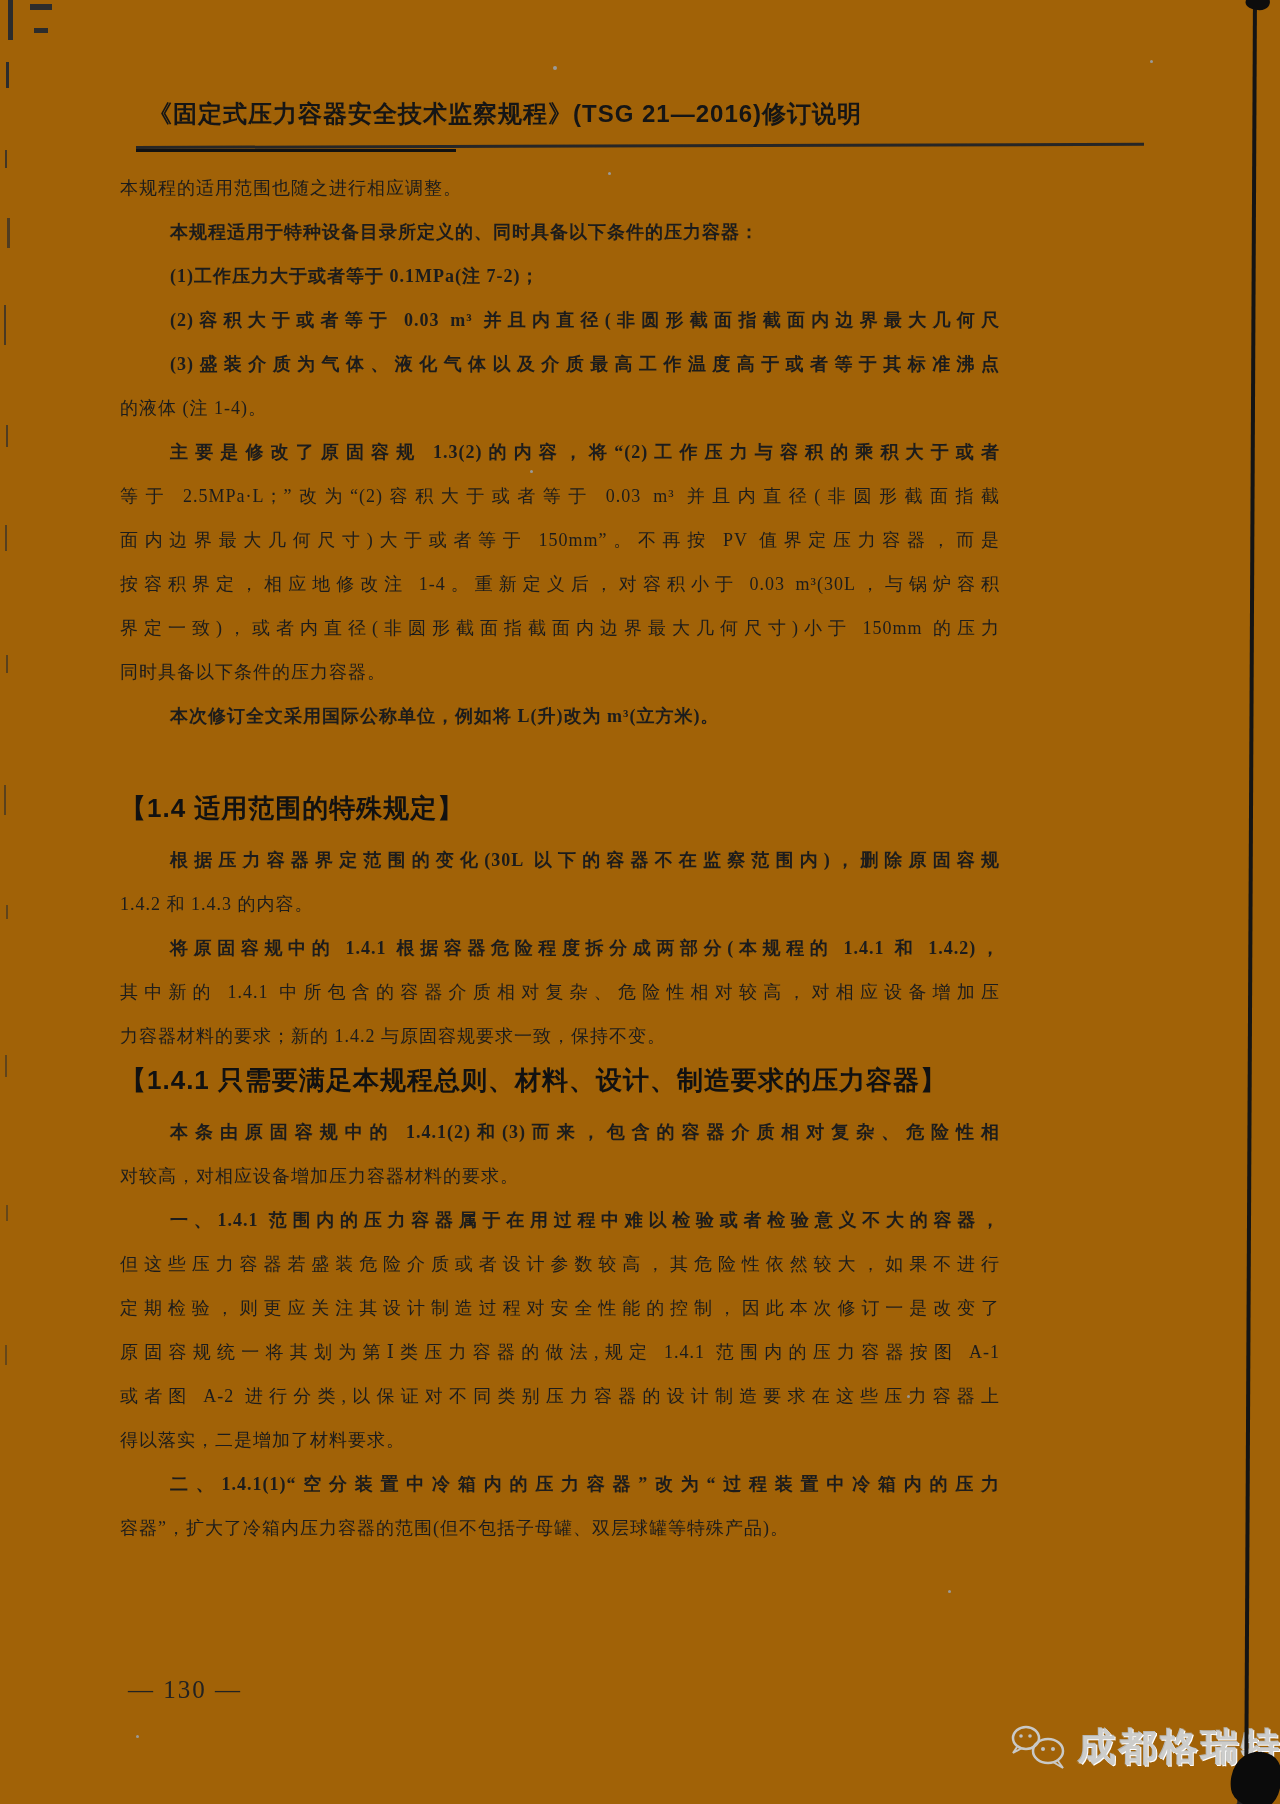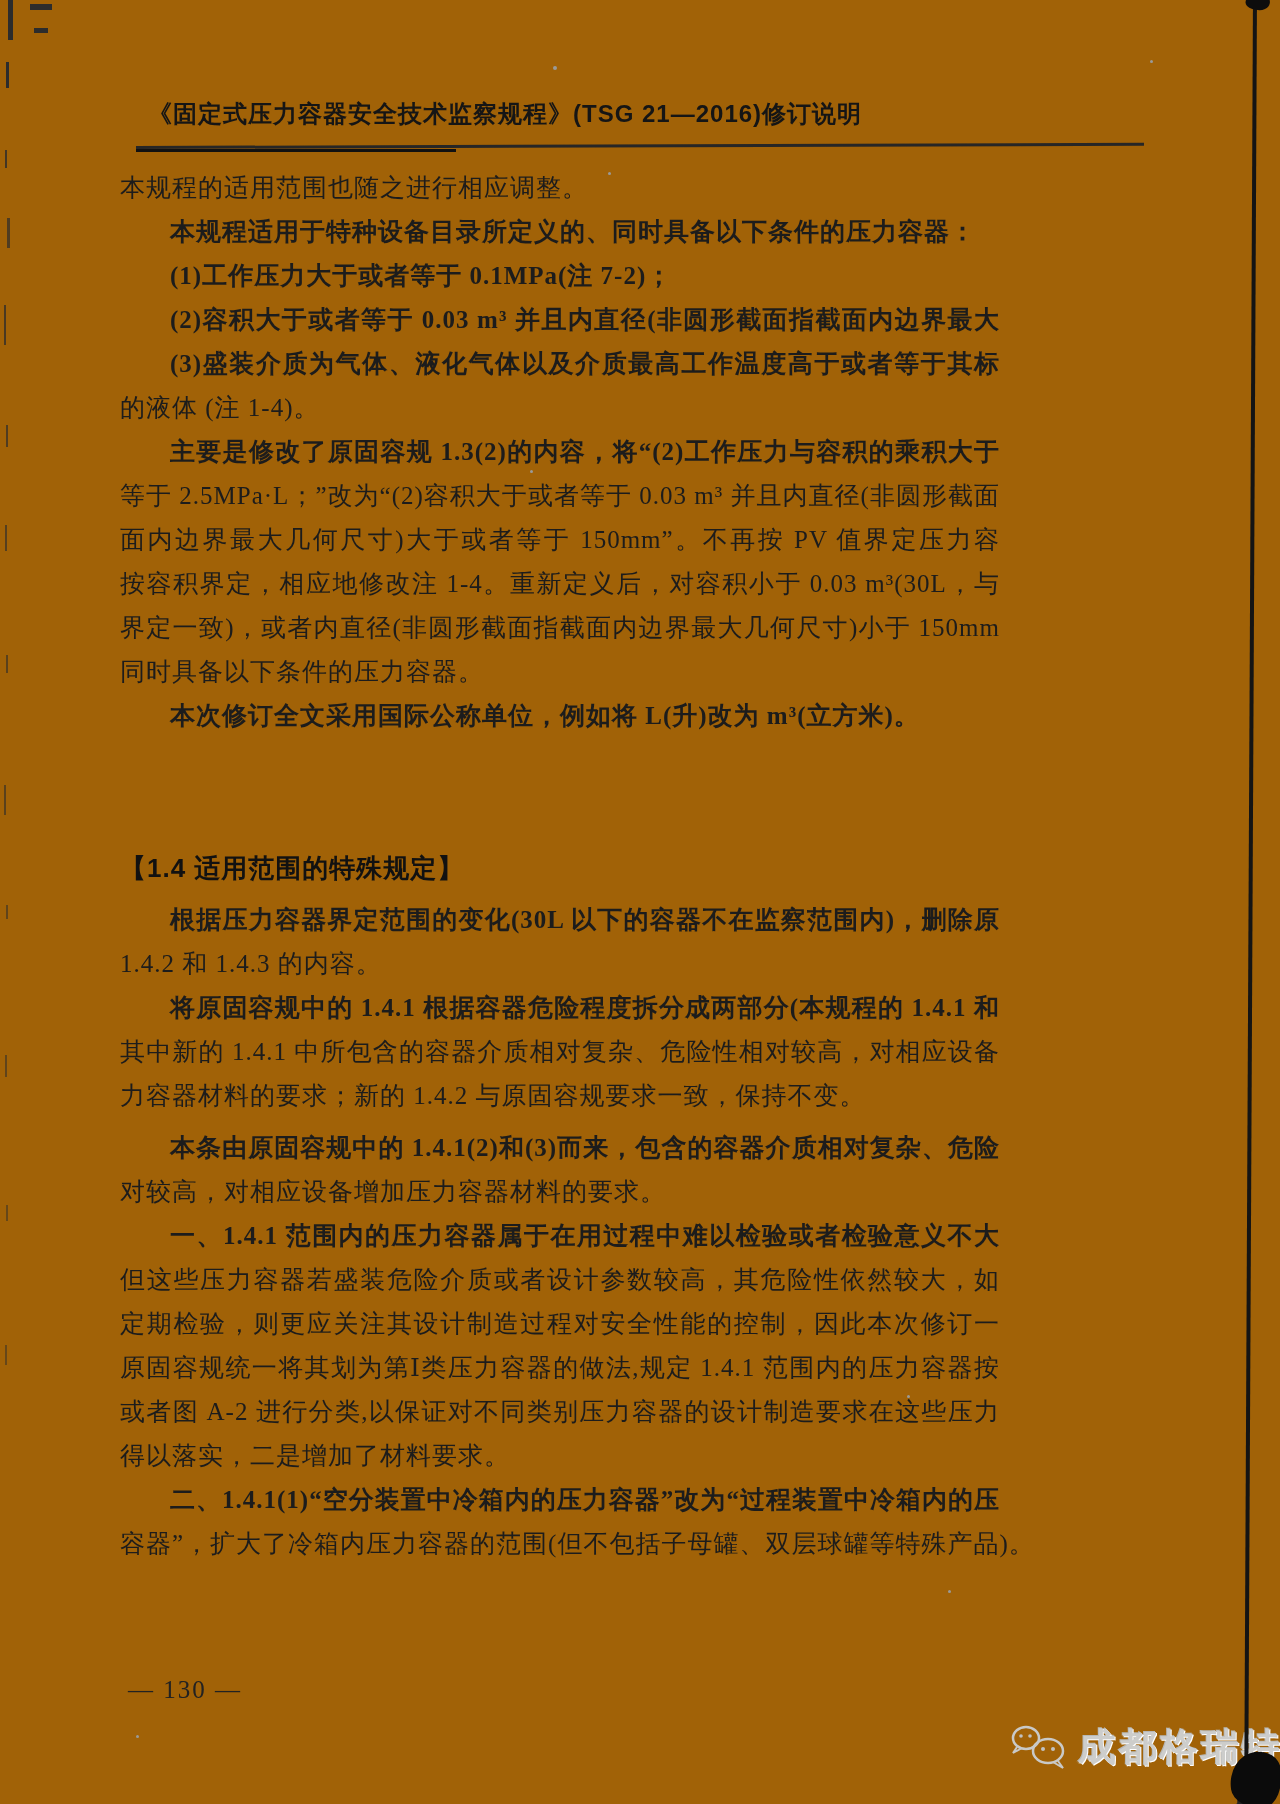"本规程的适用范围也随之进行相应调整。" .line { font-size: 25px -> 18px }
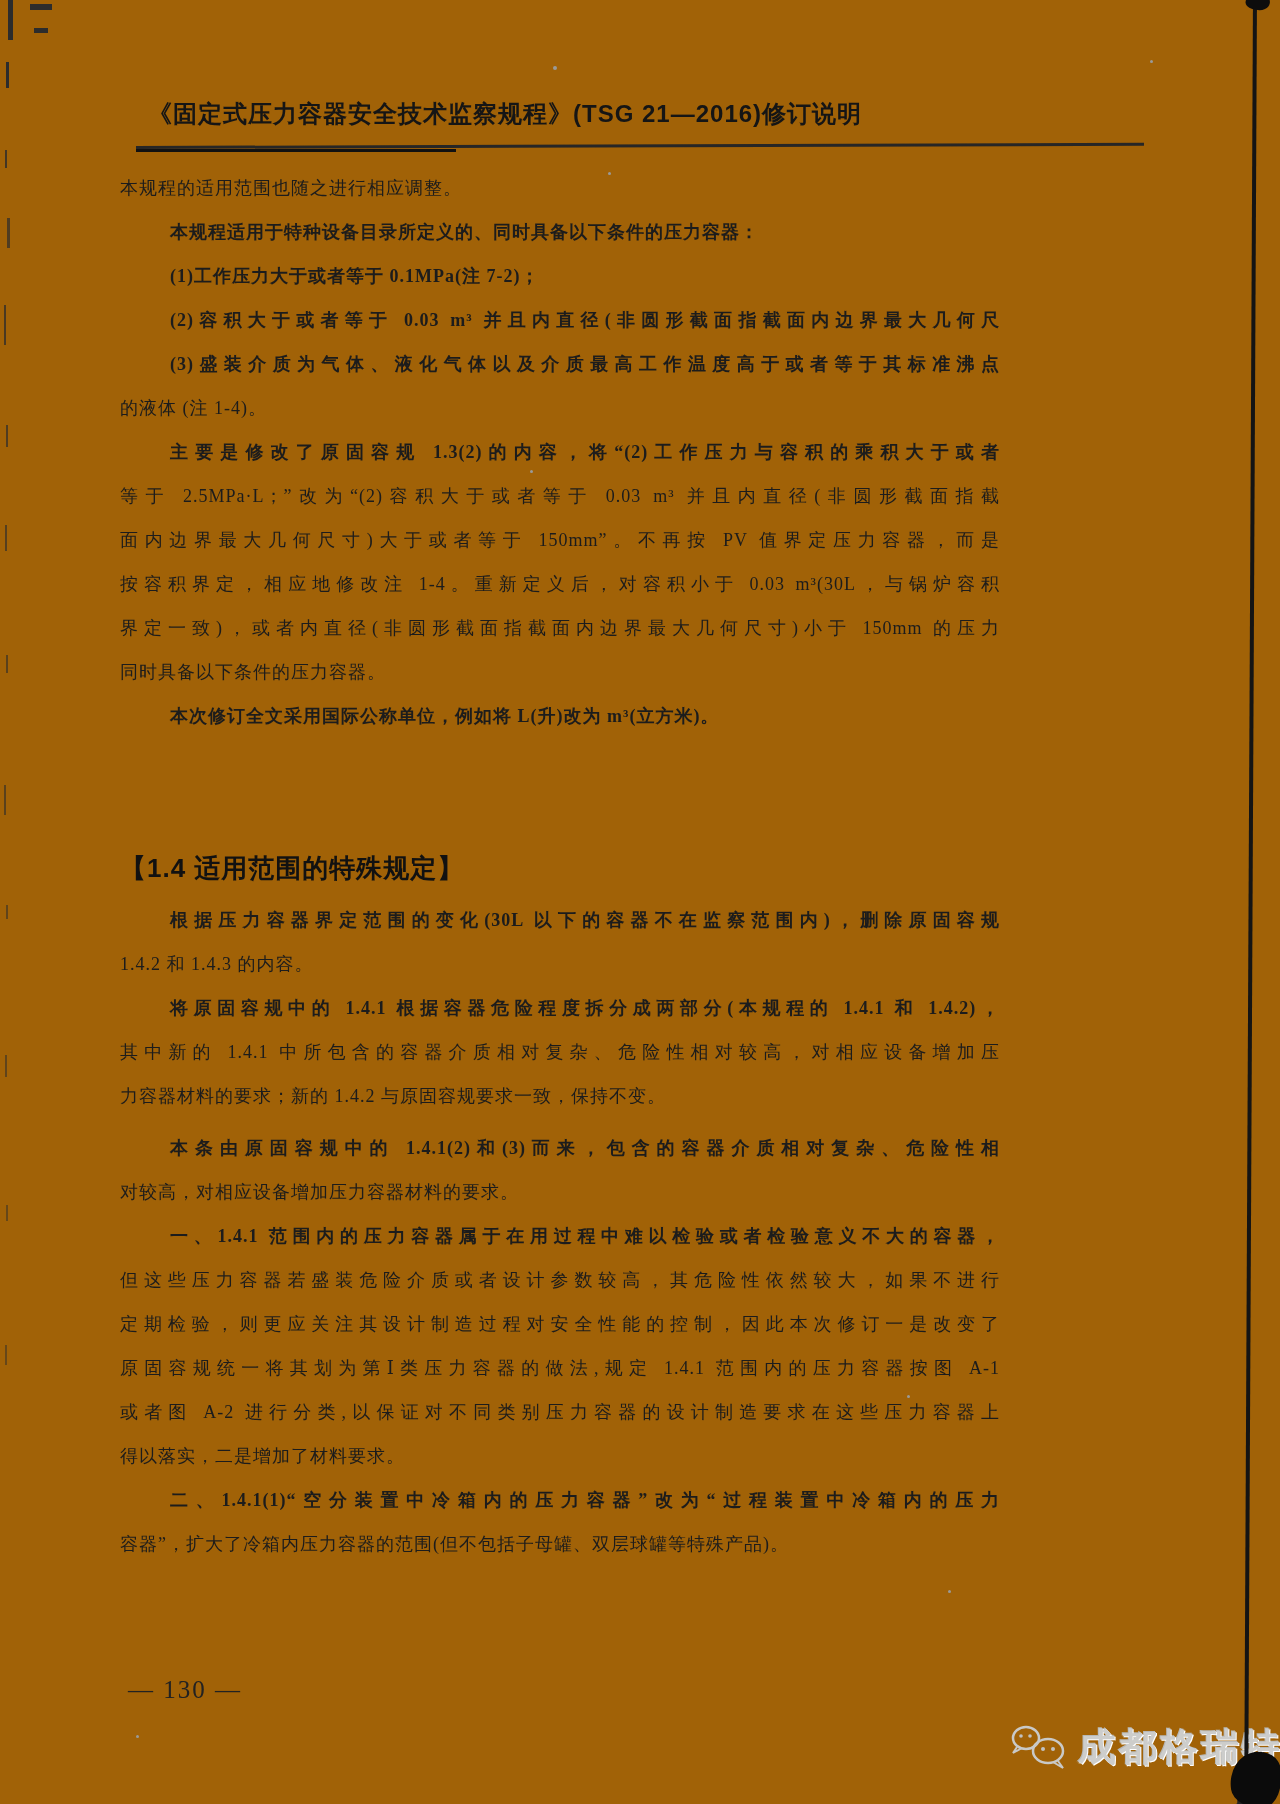"【1.4 适用范围的特殊规定】" div.line { margin-top: 108px -> 48px }
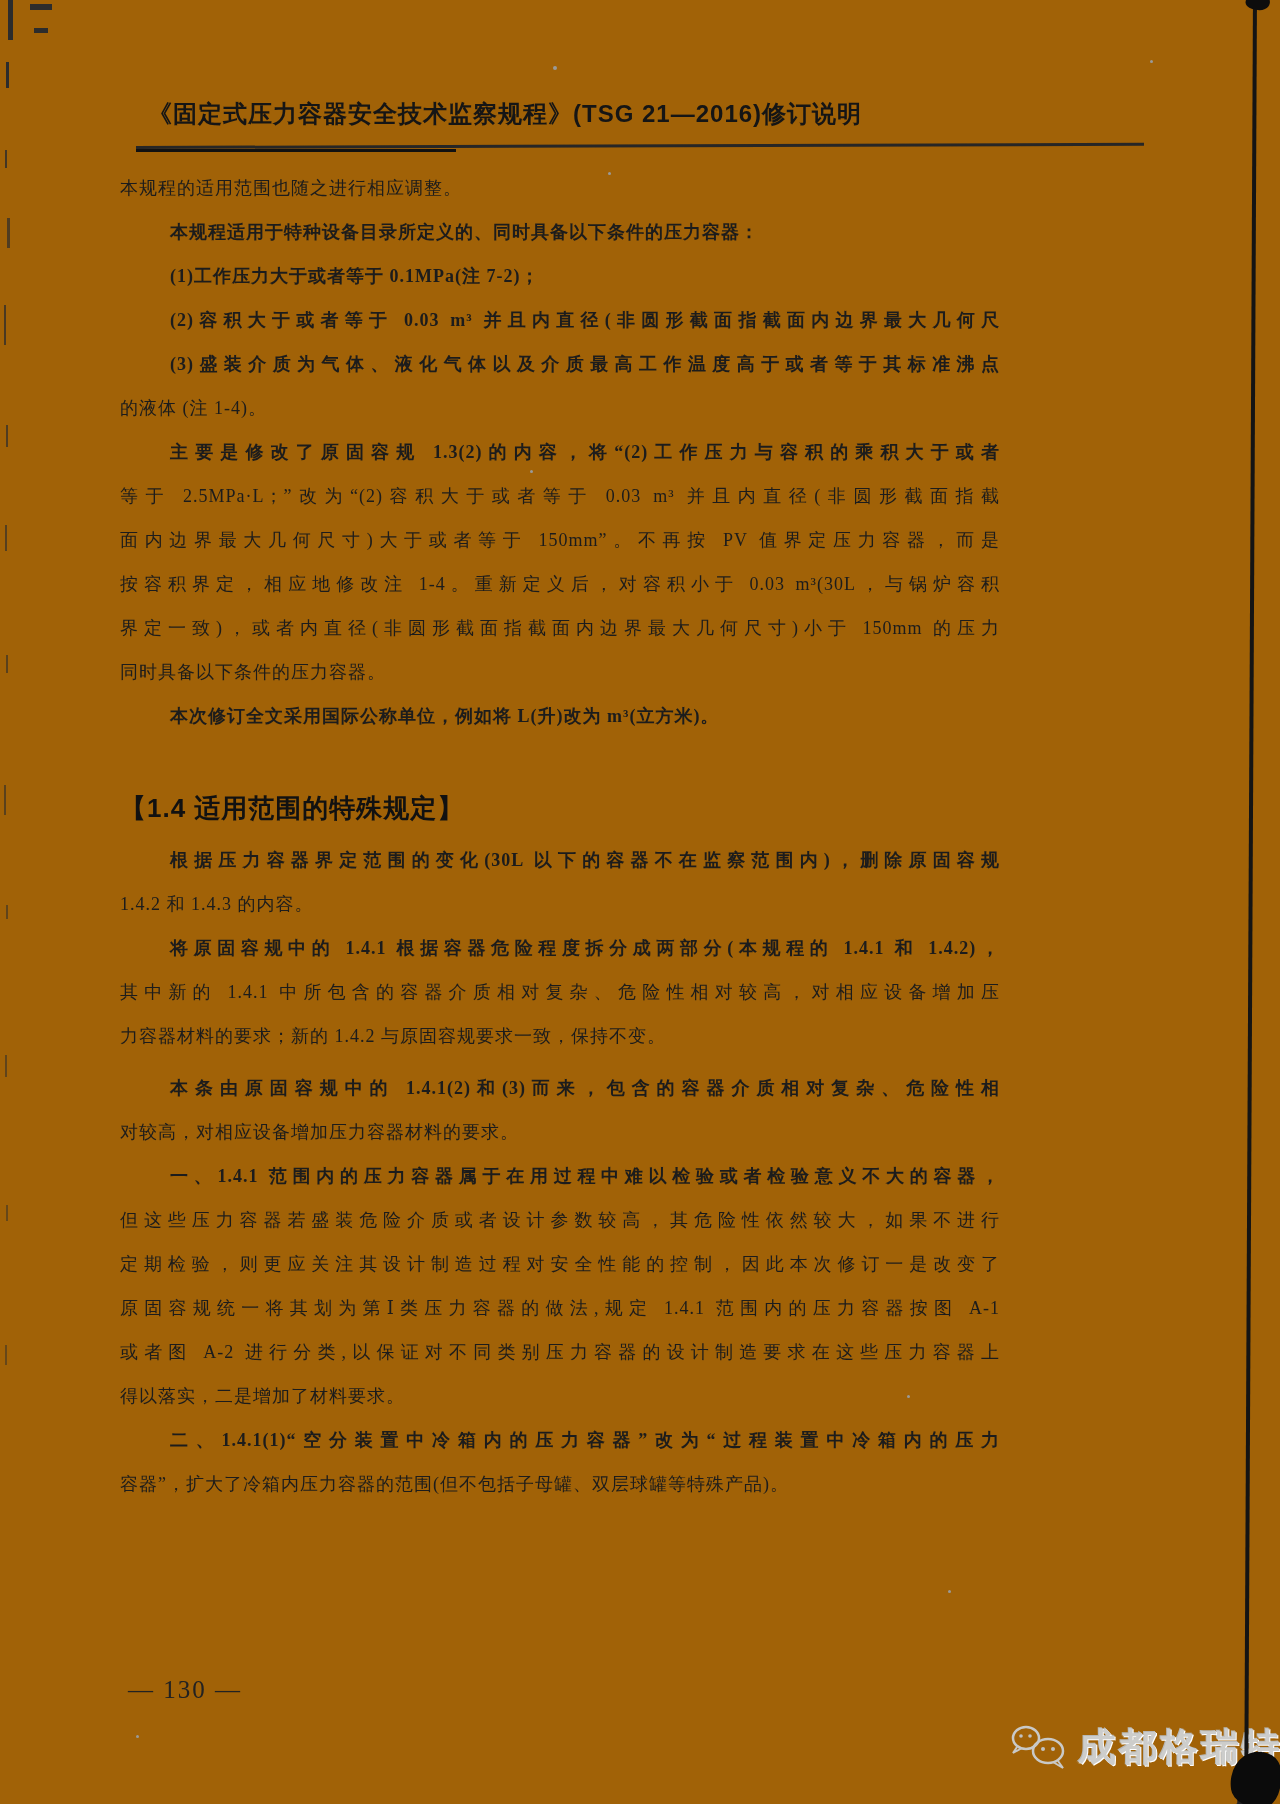"【1.4.1 只需要满足本规程总则、材料、设计、制造要求的压力容器】" div.line { html: none -> <div>【1.4.1 只需要满足本规程总则、材料、设计、制造要求的压力容器】</div> }
